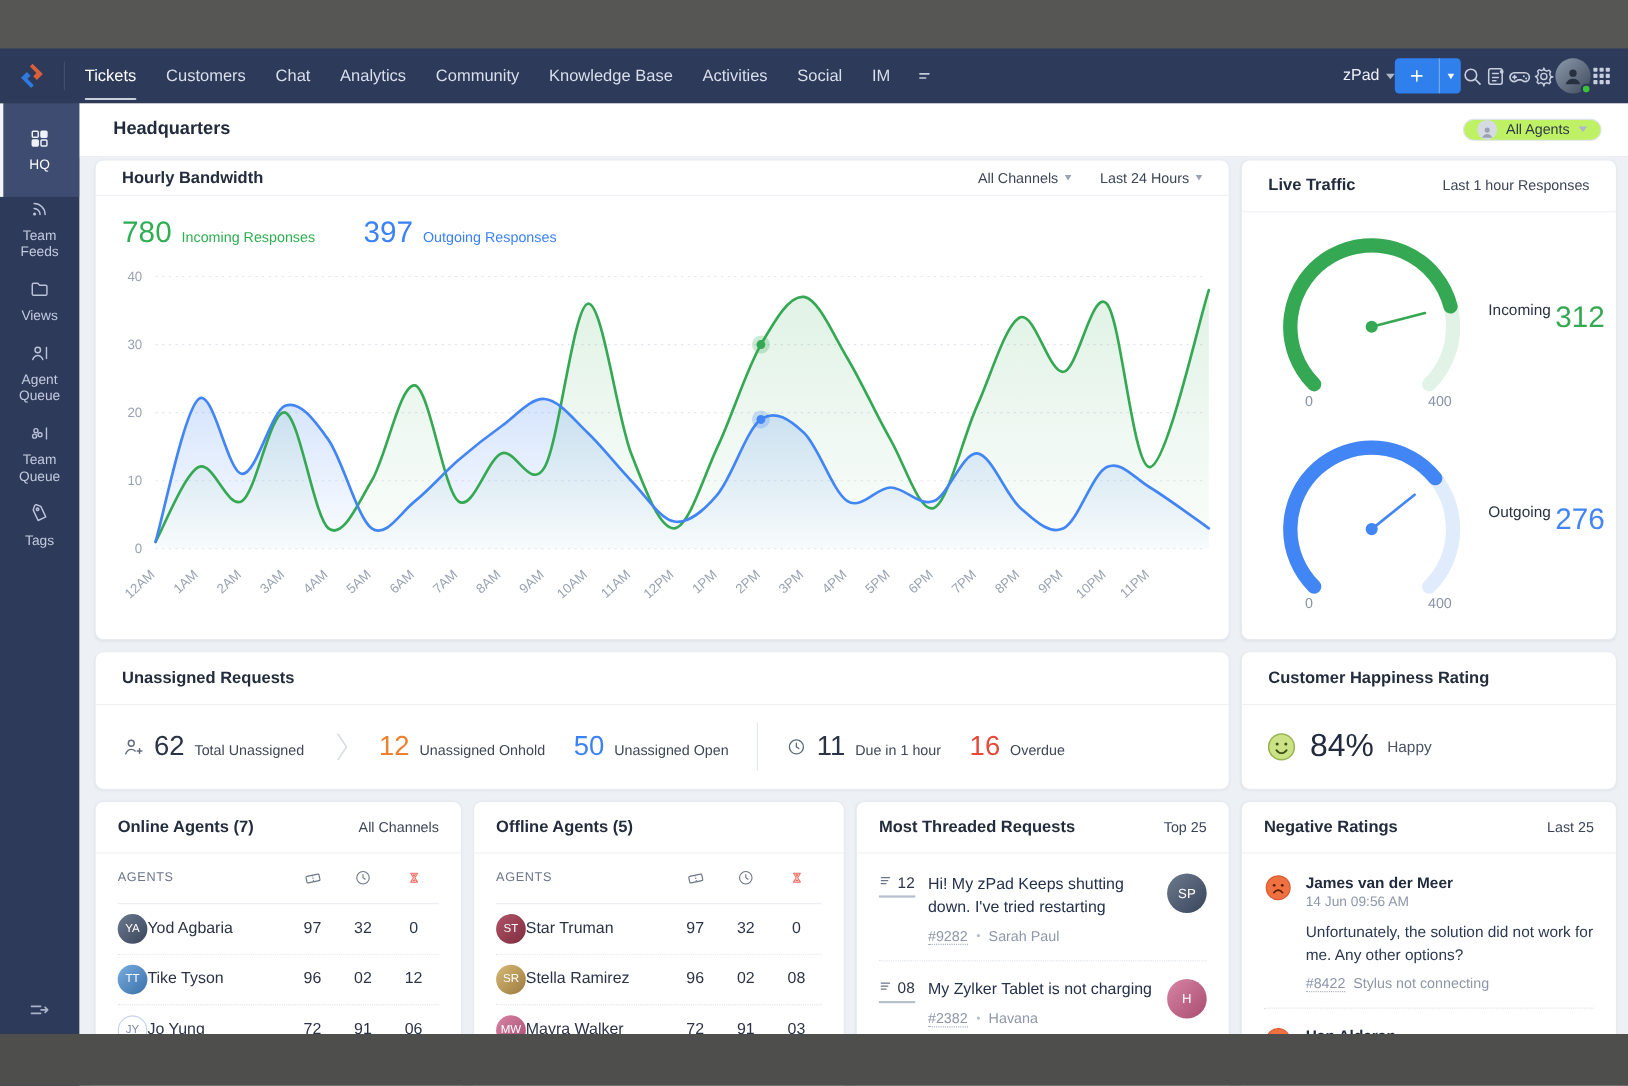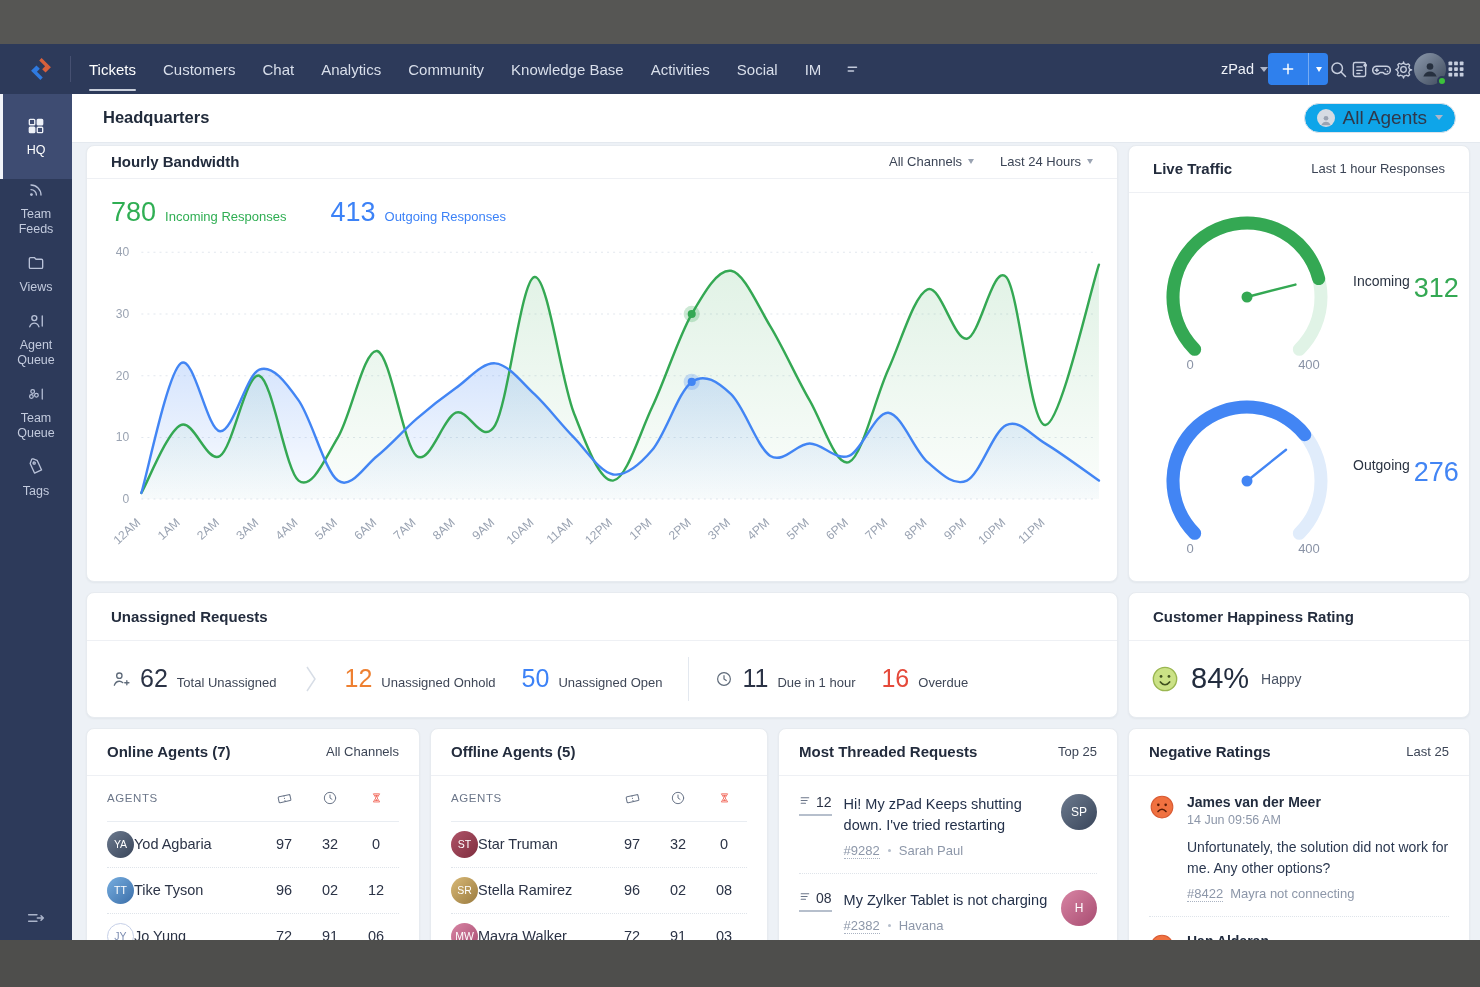"Tickets" .navbar { padding: 0 14px 0 12px -> 0 14px 0 0 }
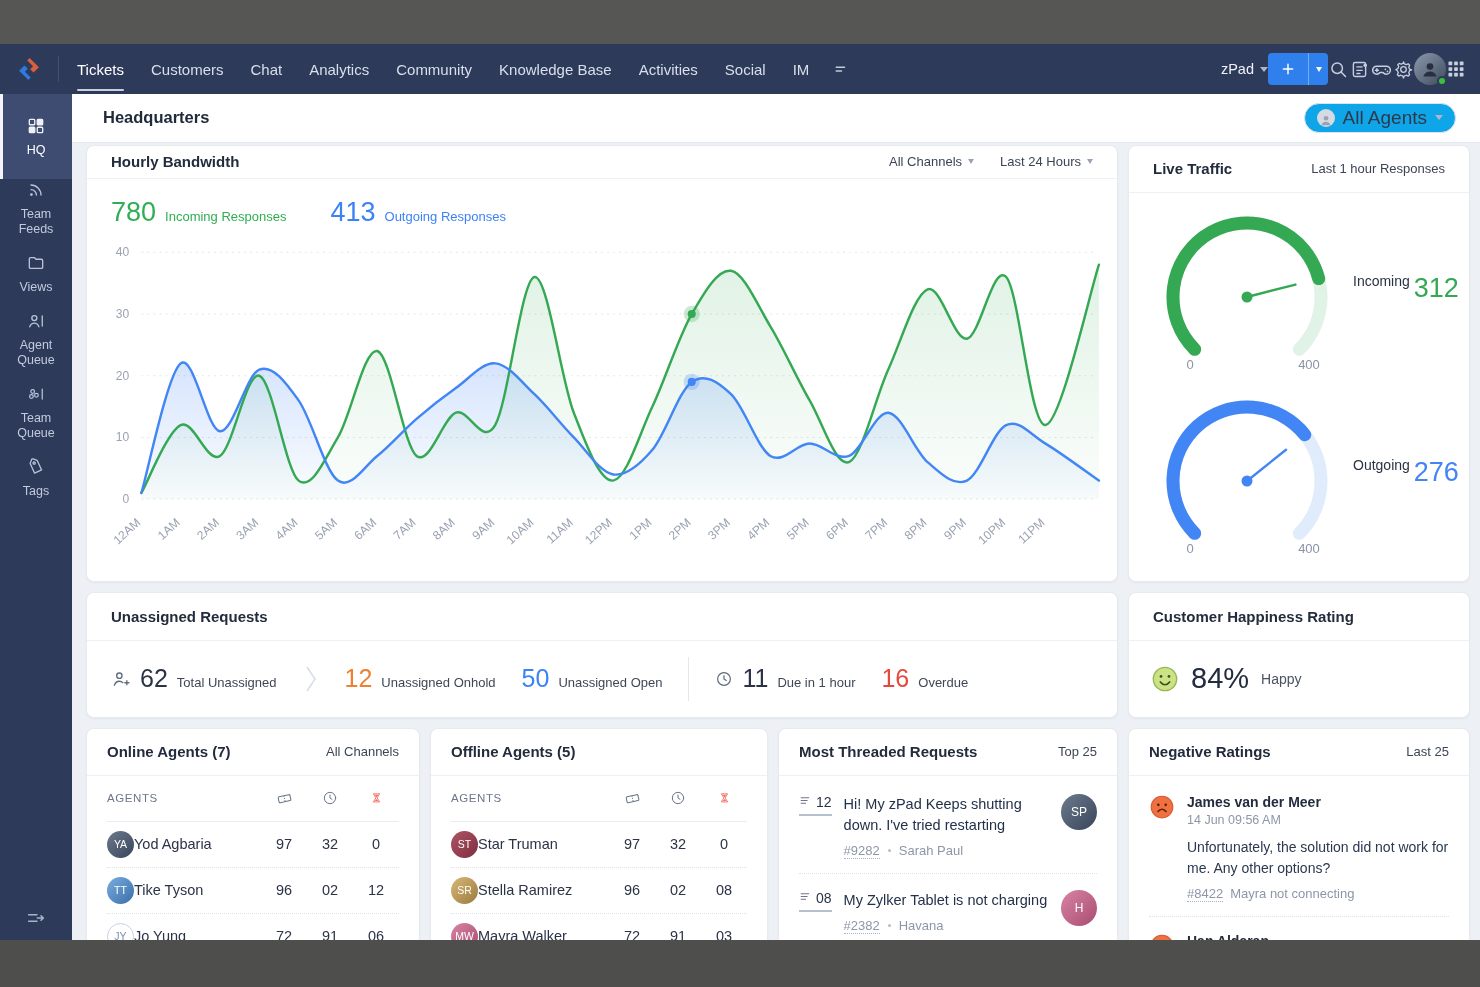"All Agents" .agent-filter { background: #0ea5e9 -> #bef264; font-size: 19px -> 13px; height: 30px -> 20px }
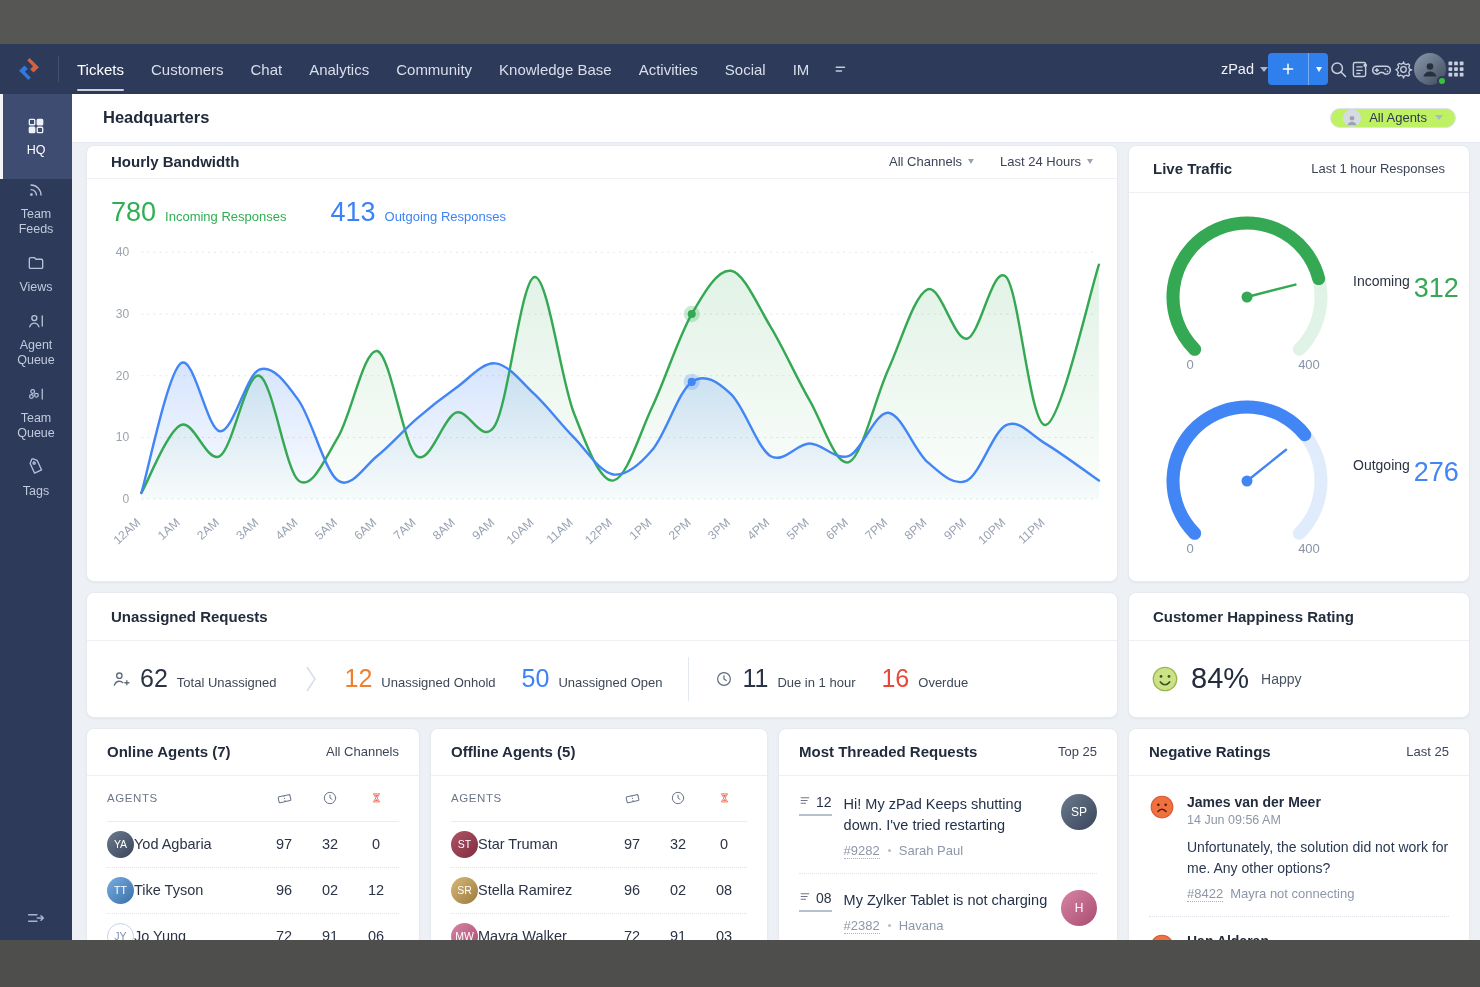"413" span.bw-num { text: 413 -> 397 }
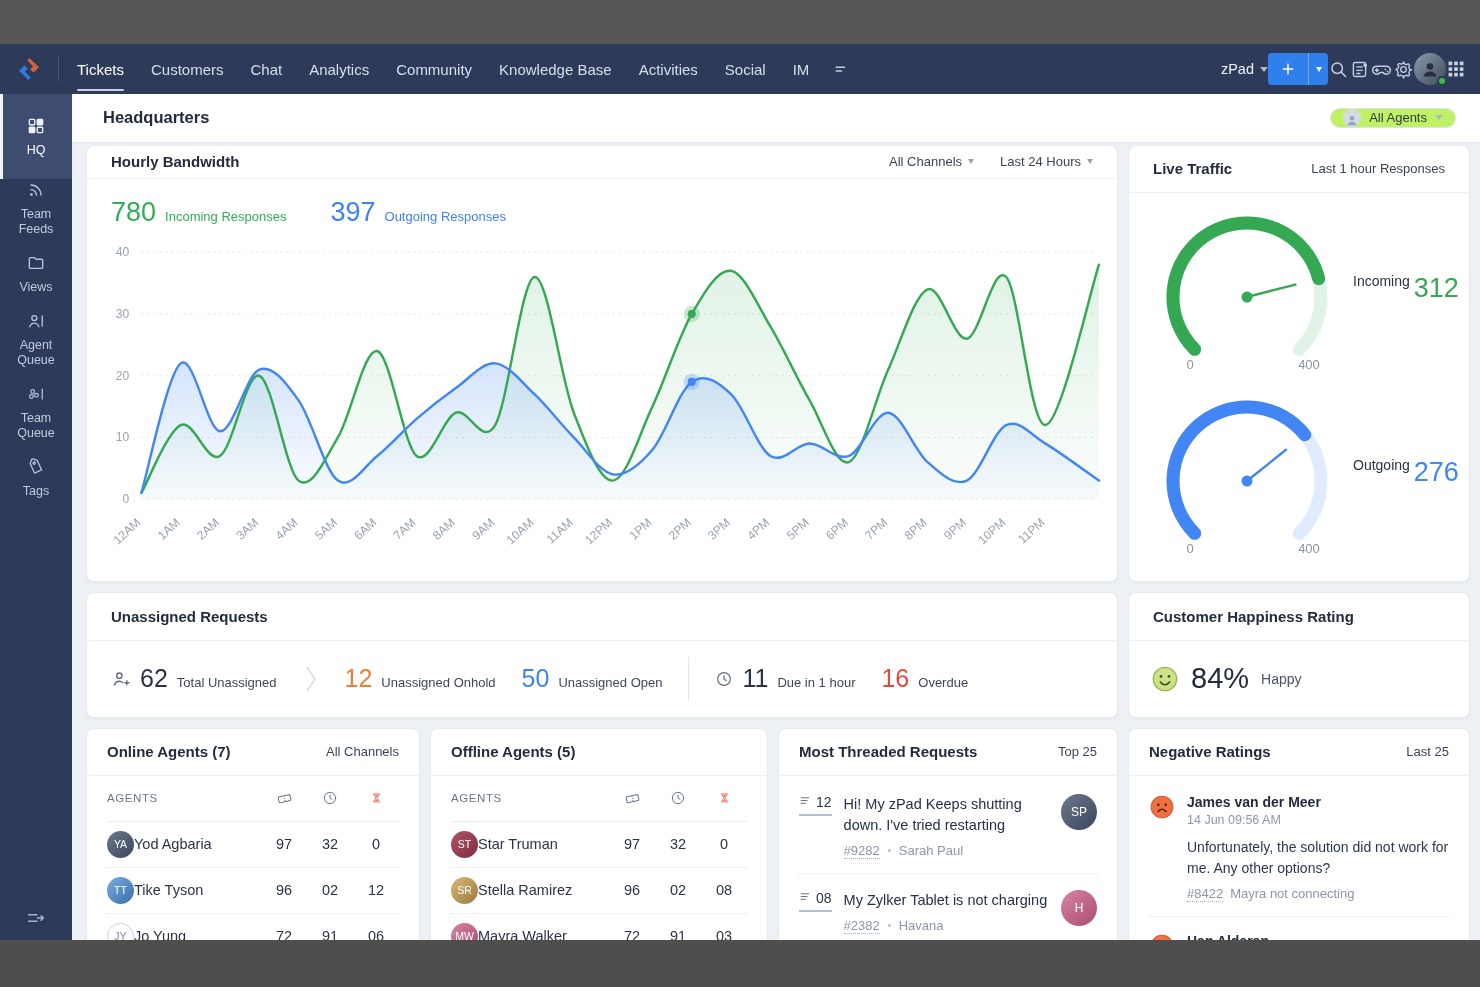"Mayra not connecting" span { text: Mayra -> Stylus }
